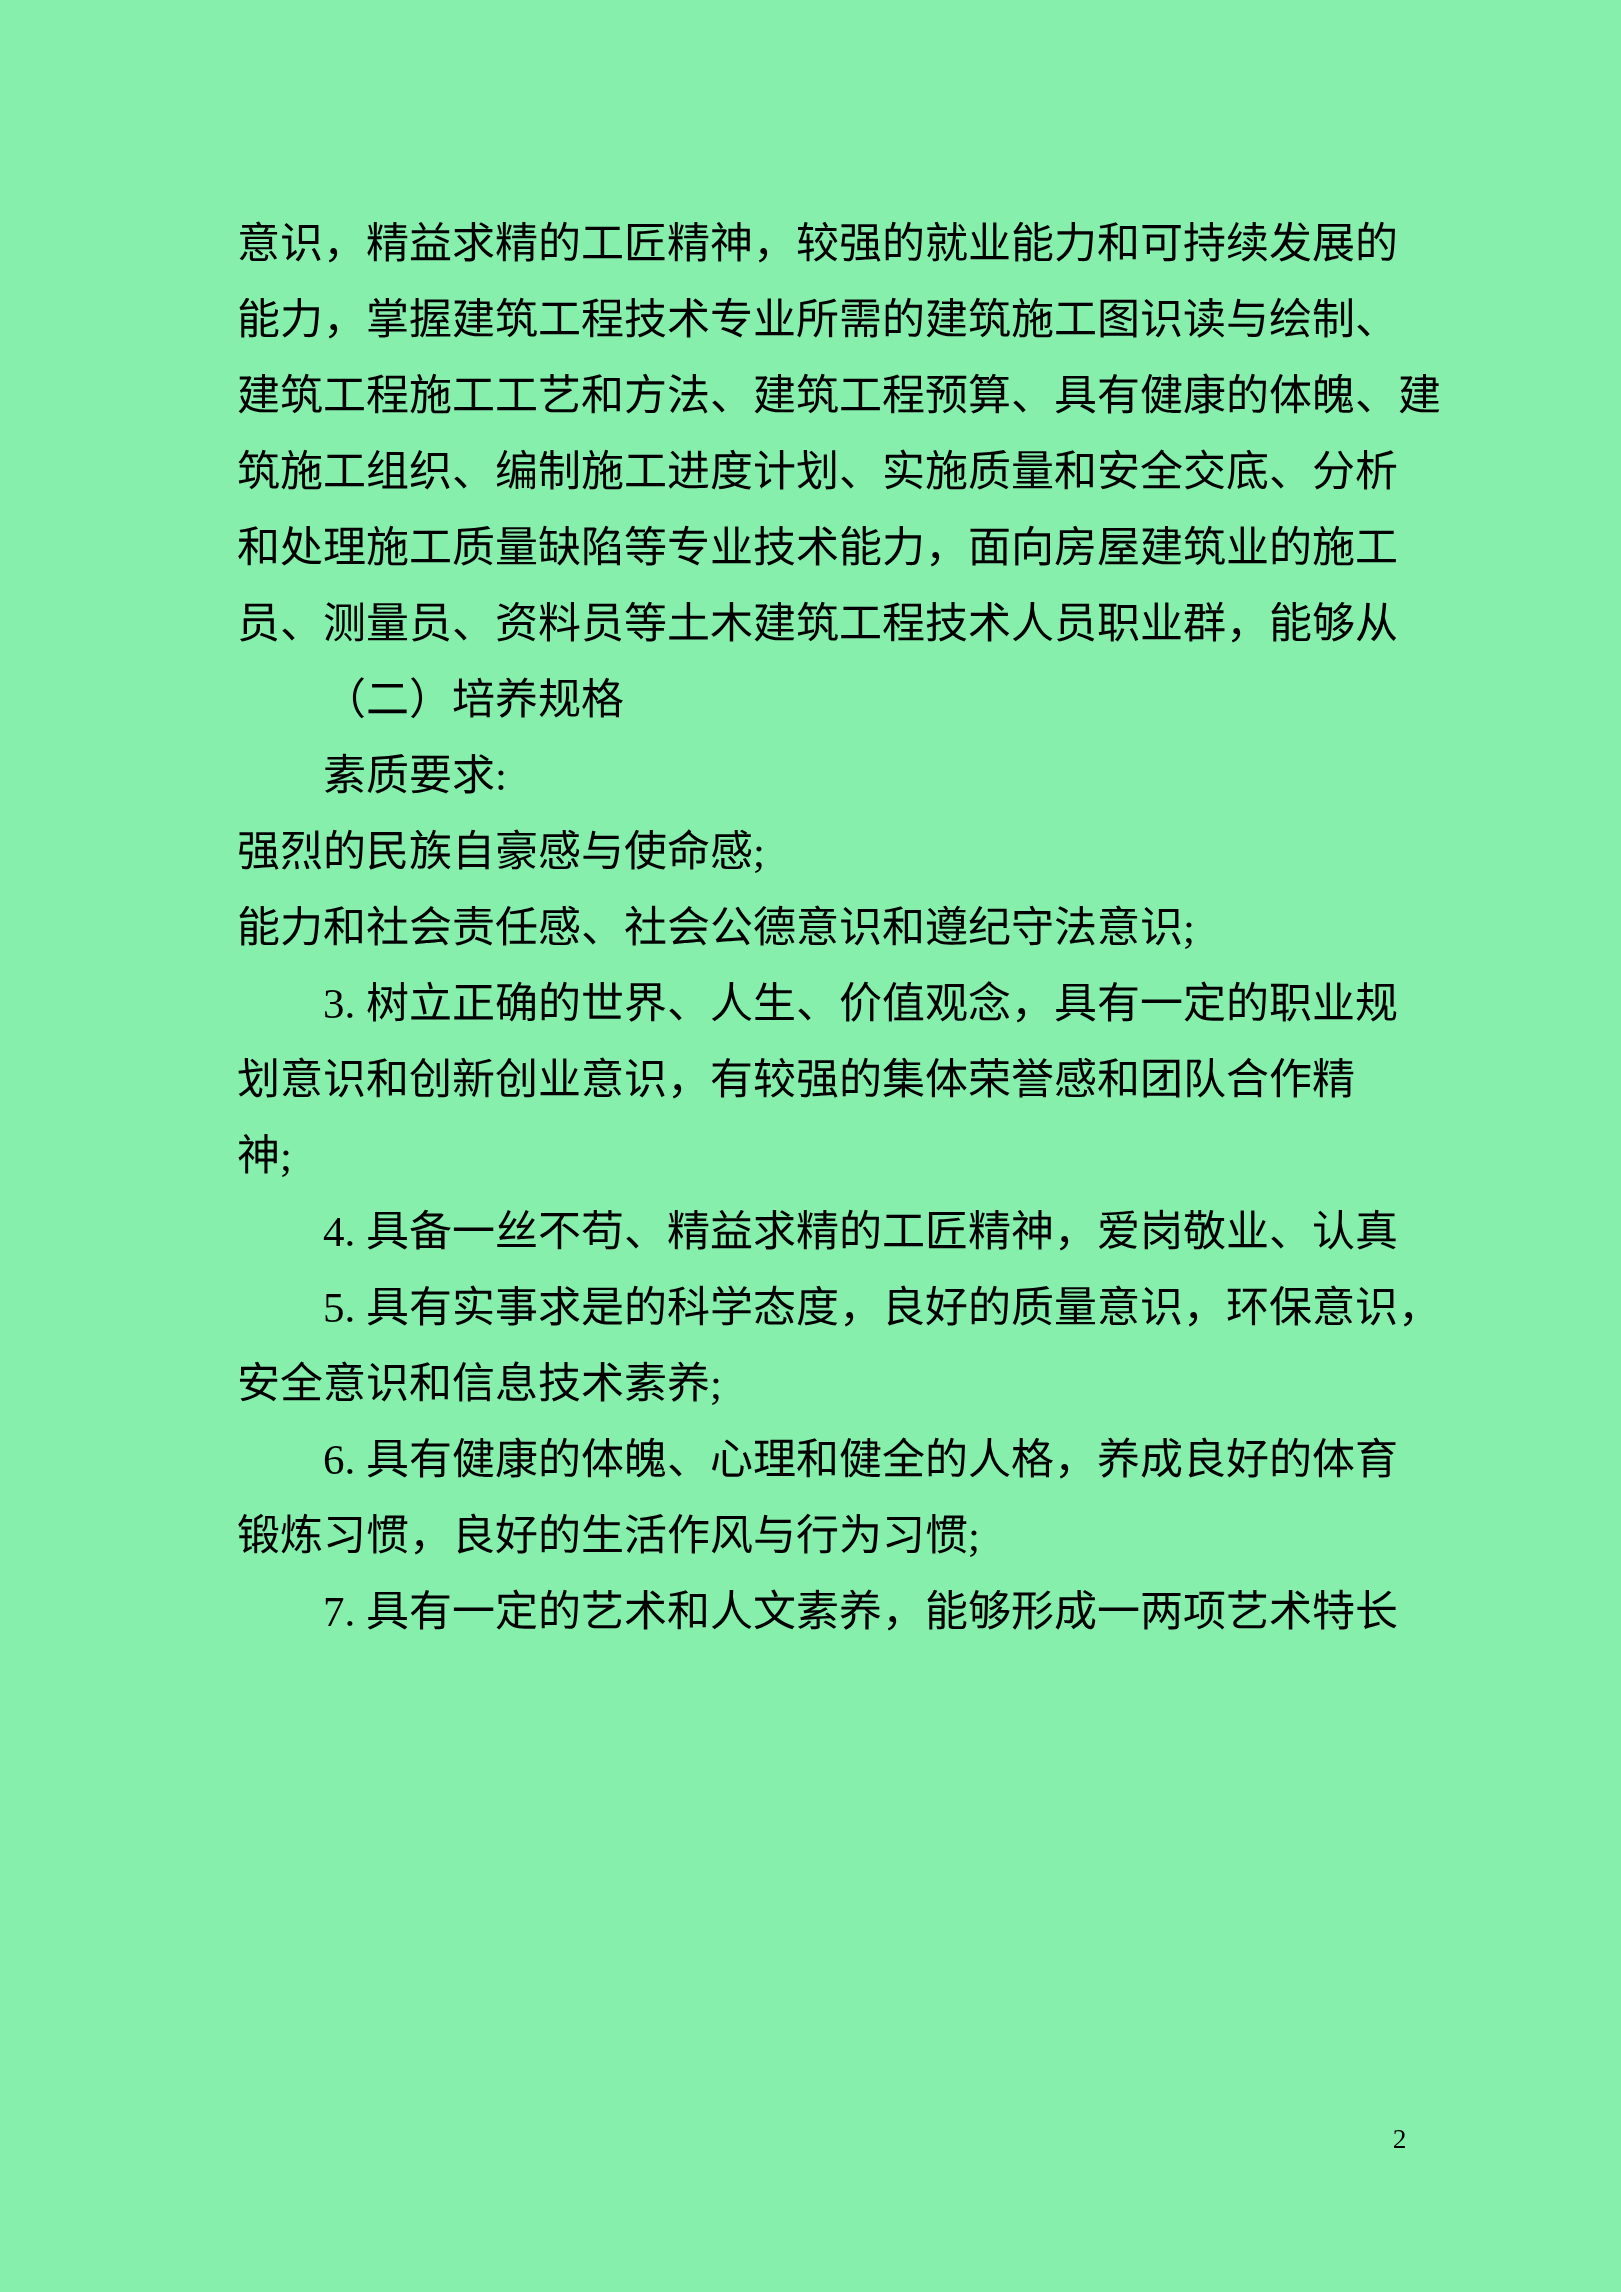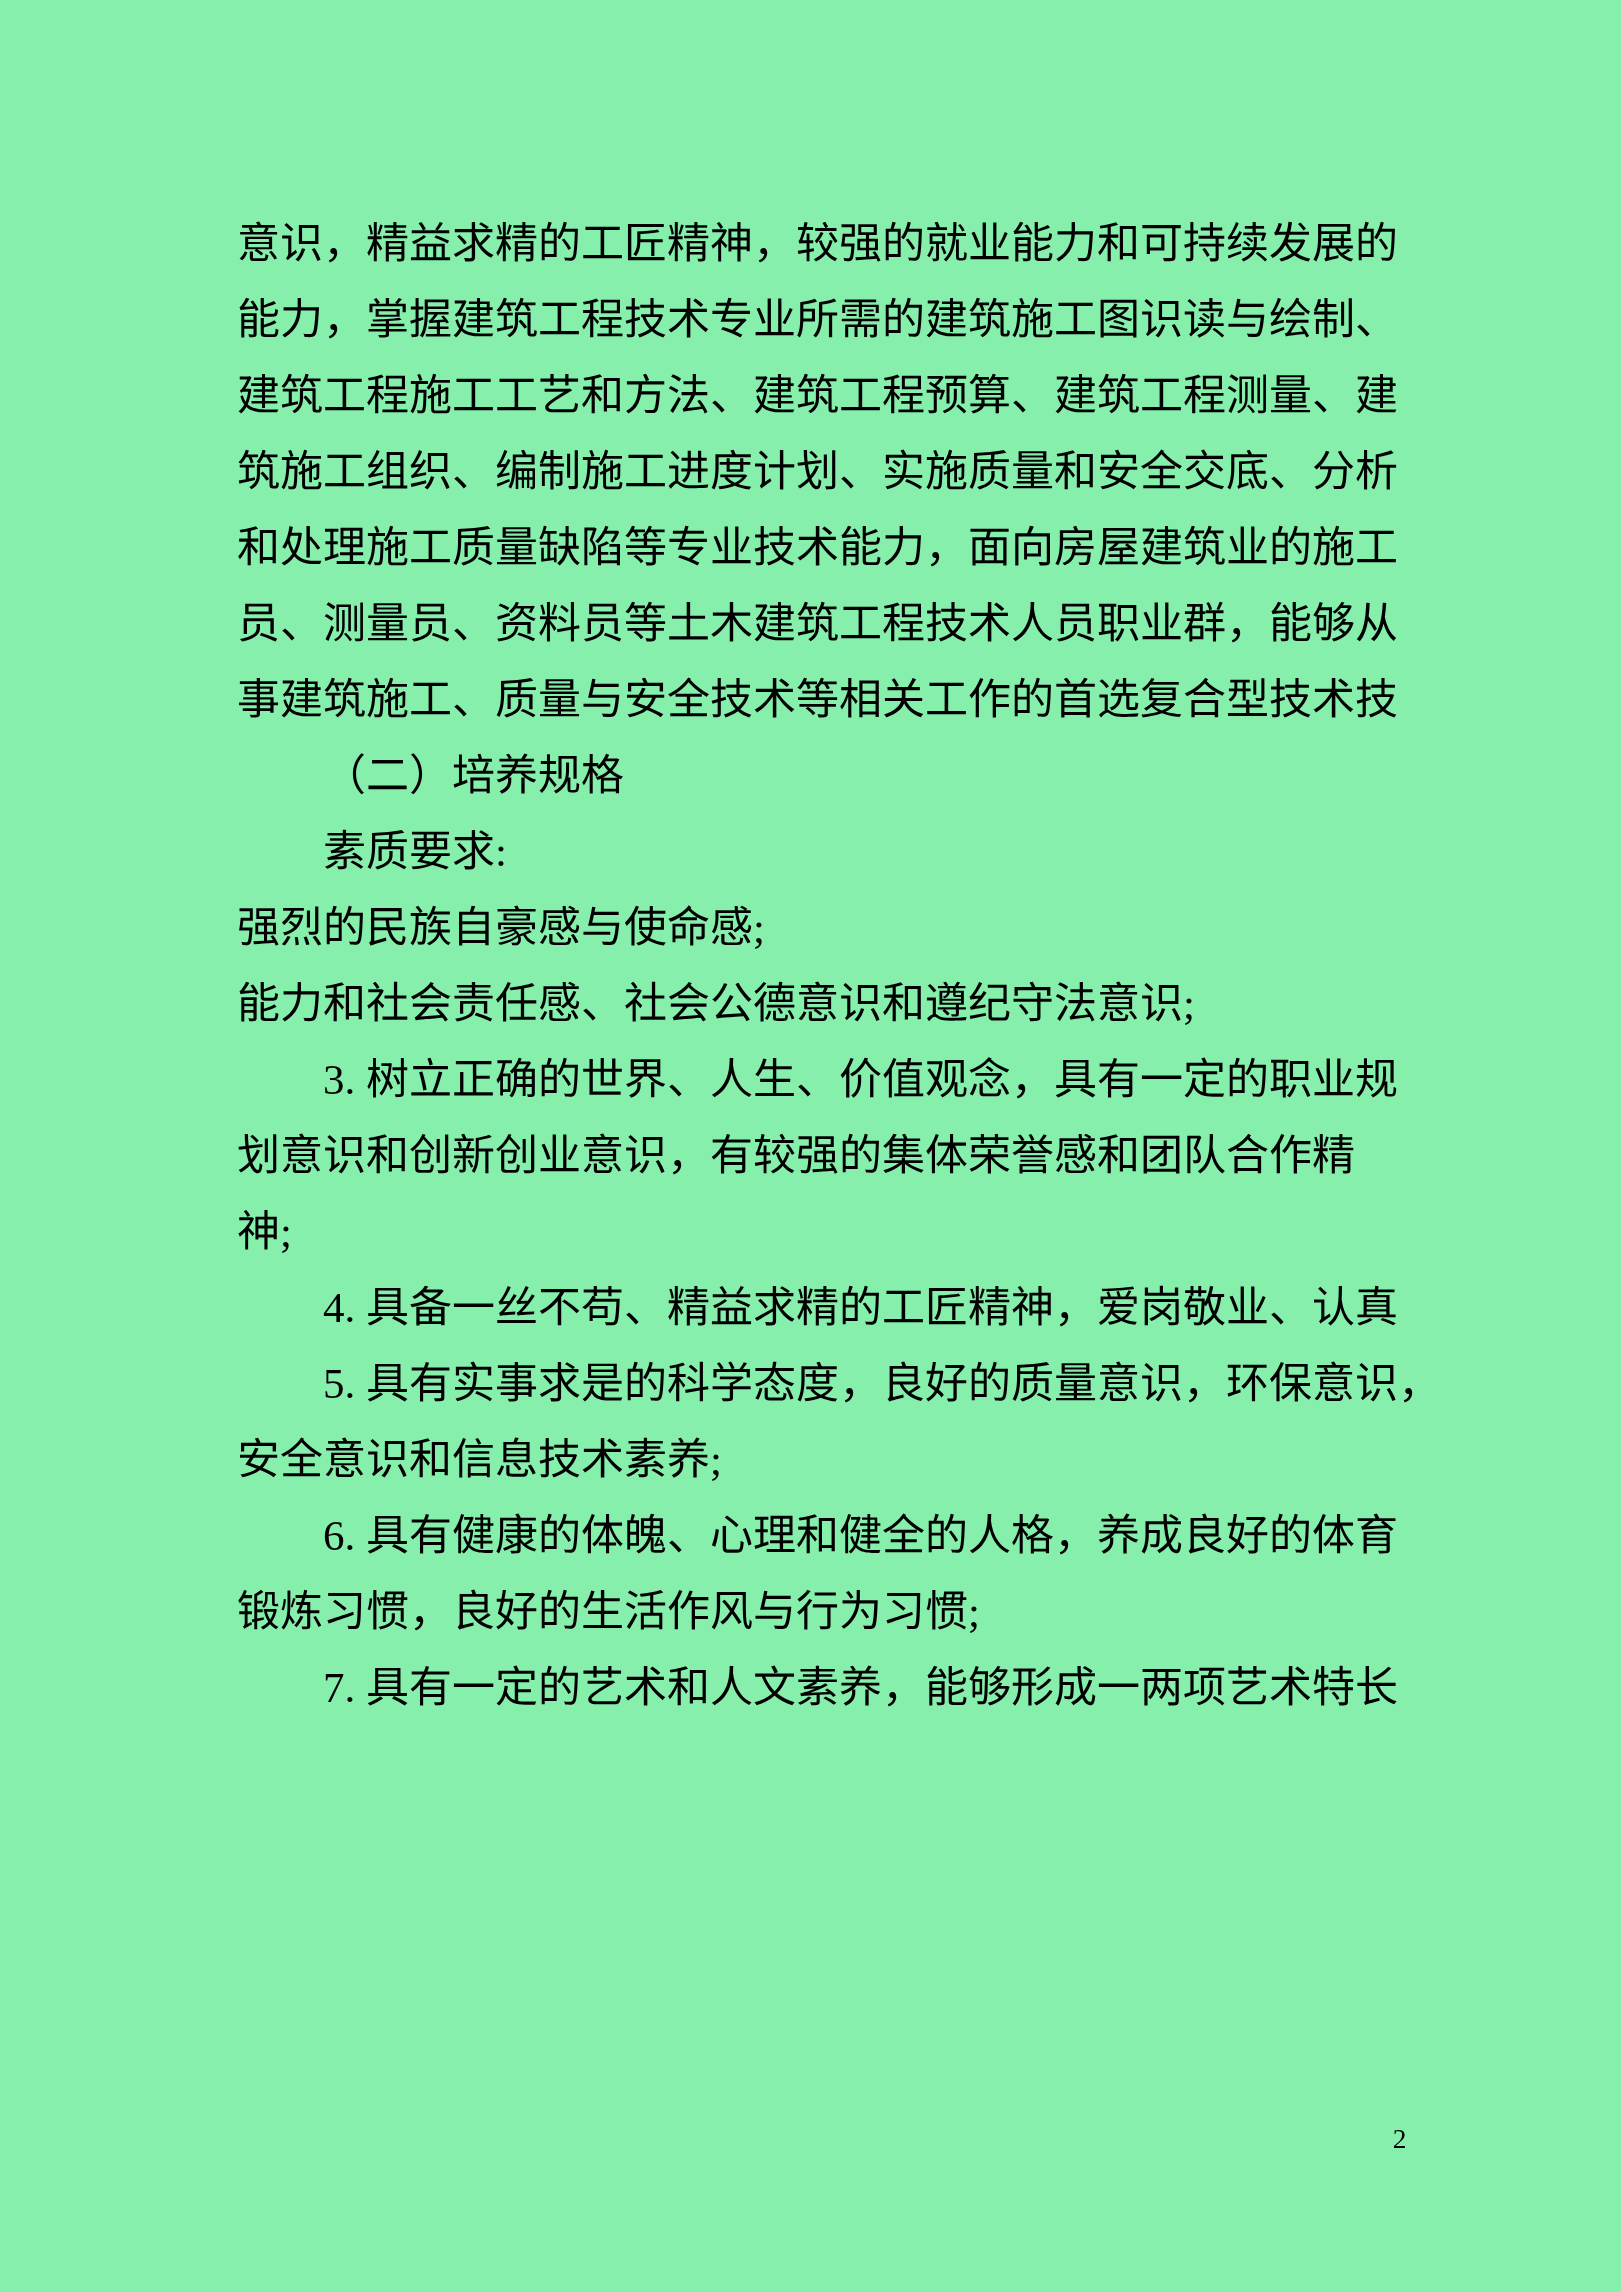"建筑工程施工工艺和方法、建筑工程预算、建筑工程测量、建" div.line { text: 建筑工程测量 -> 具有健康的体魄 }
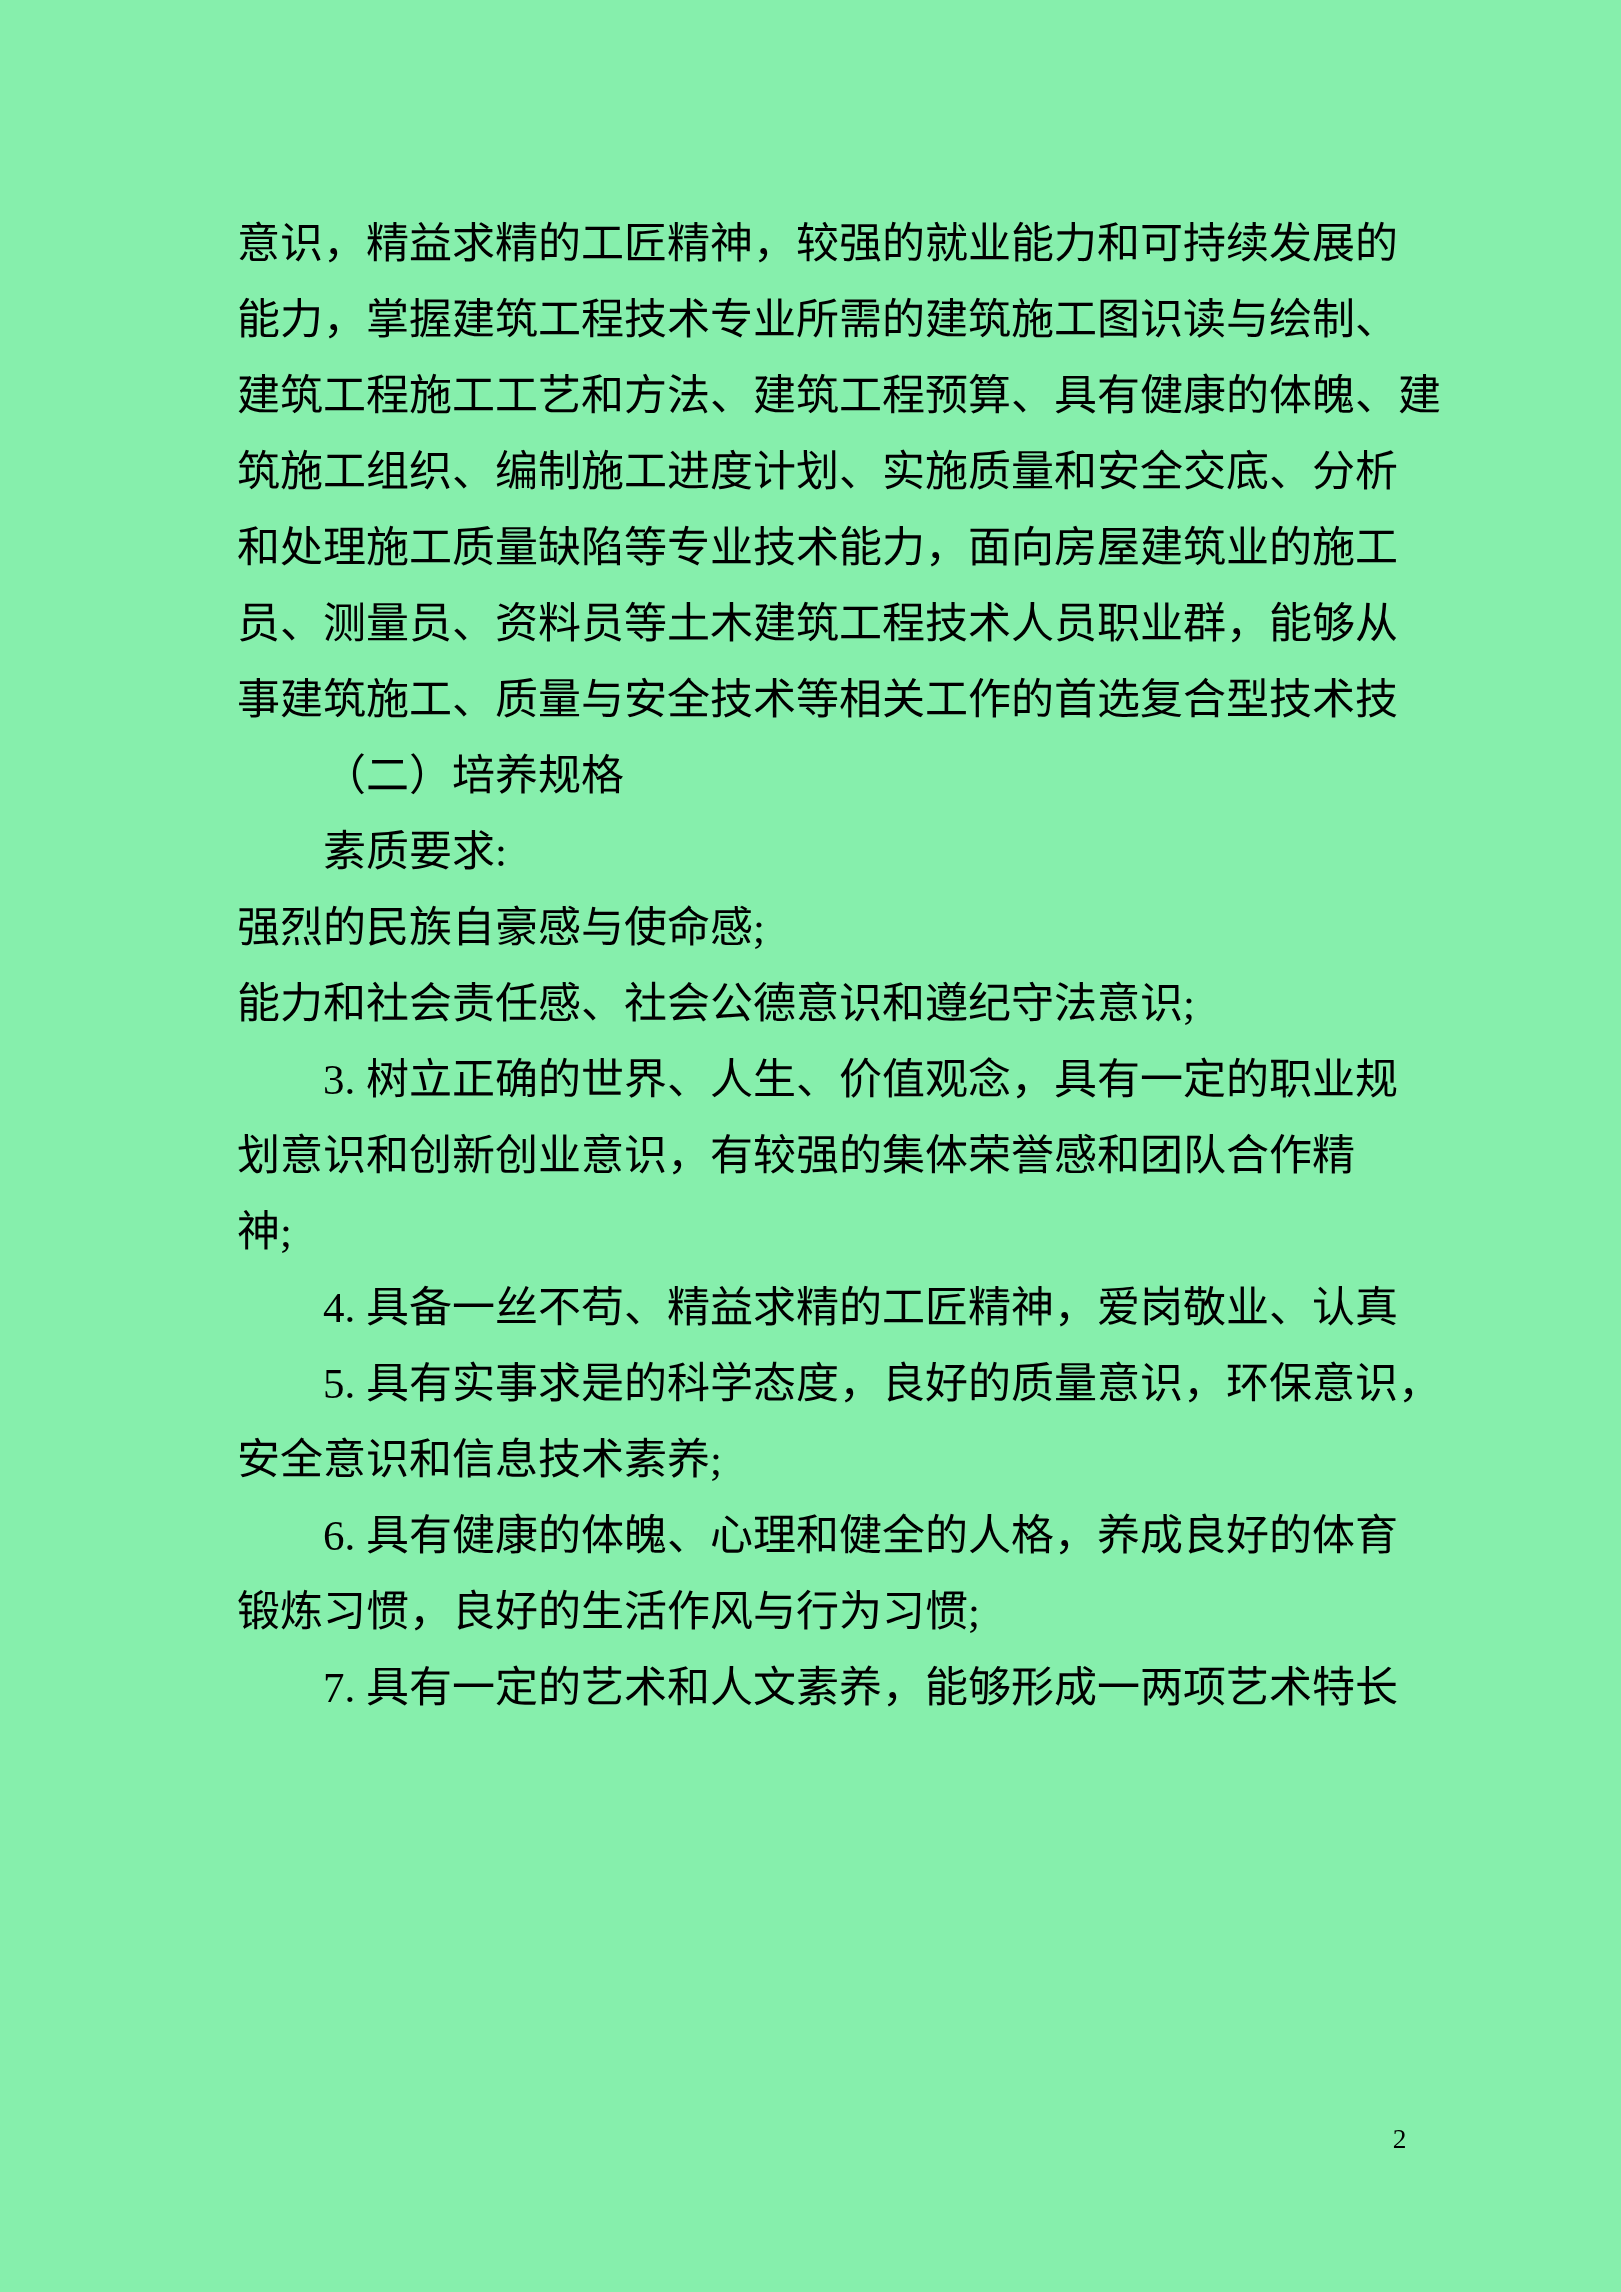"事建筑施工、质量与安全技术等相关工作的首选复合型技术技" div.line { html: <div>事建筑施工、质量与安全技术等相关工作的首选复合型技术技</div> -> none }
